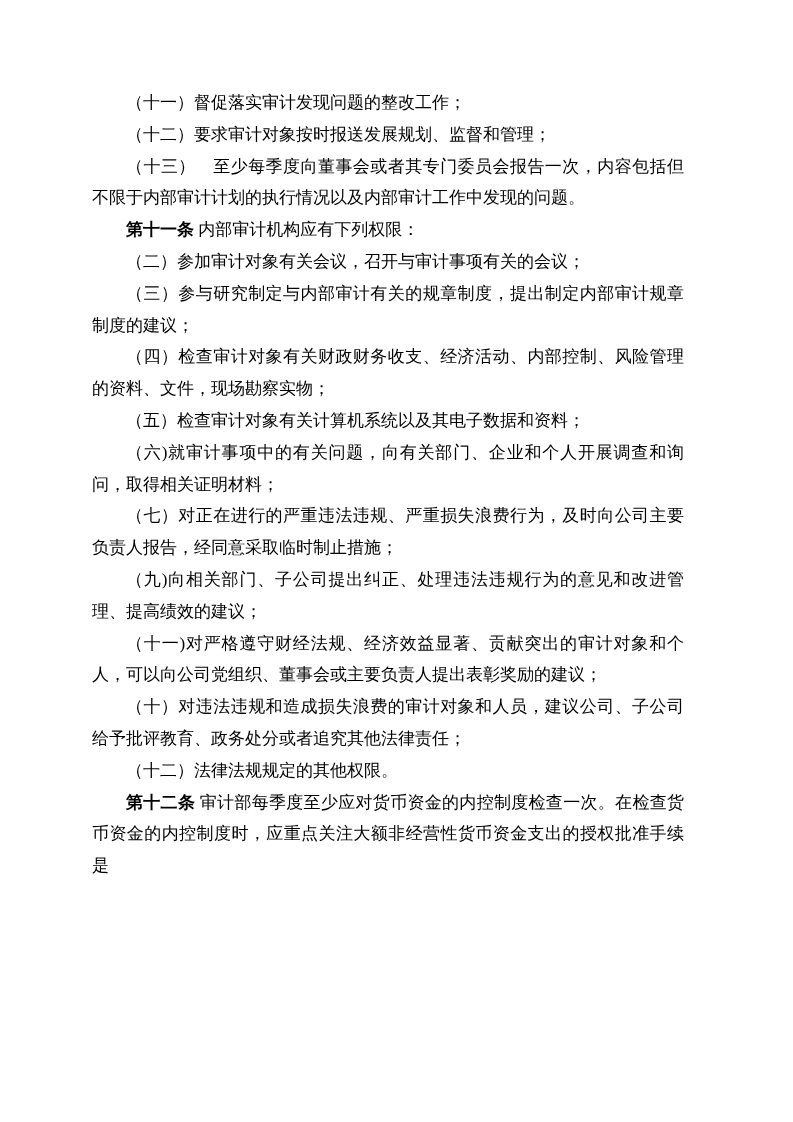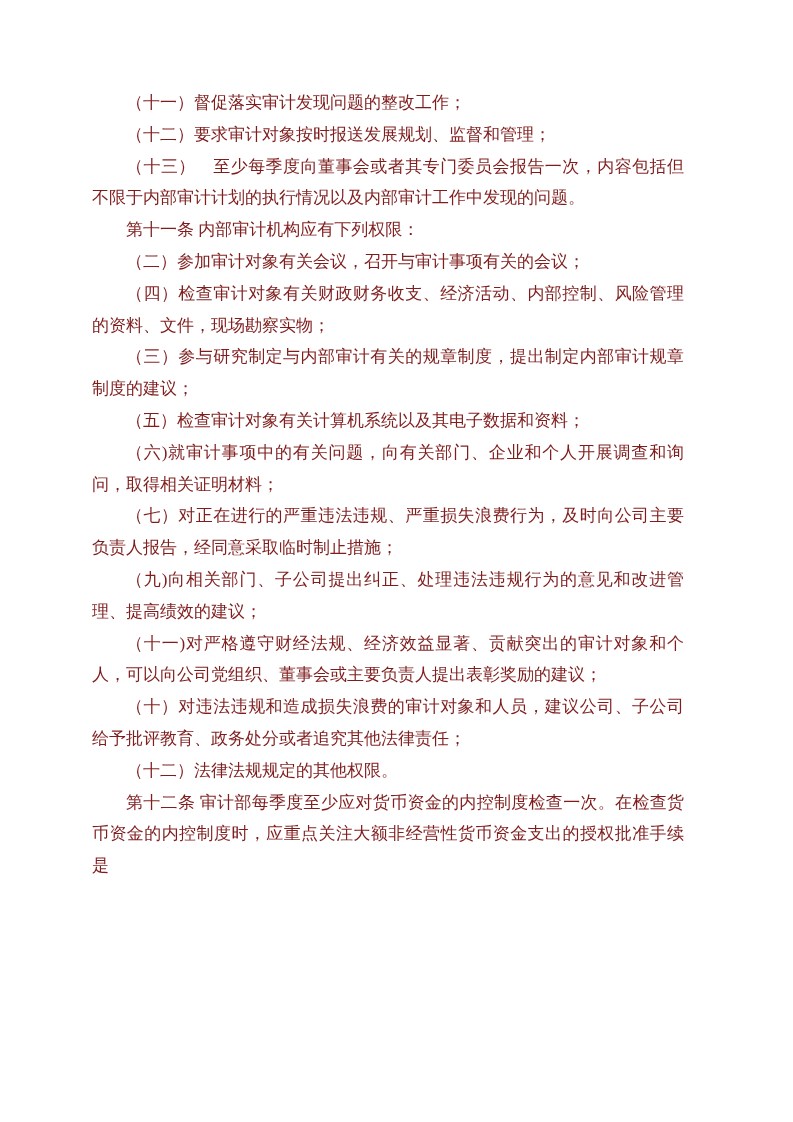"（十一）督促落实审计发现问题的整改工作；" .doc-body { color: #7f1d1d -> #000000 }
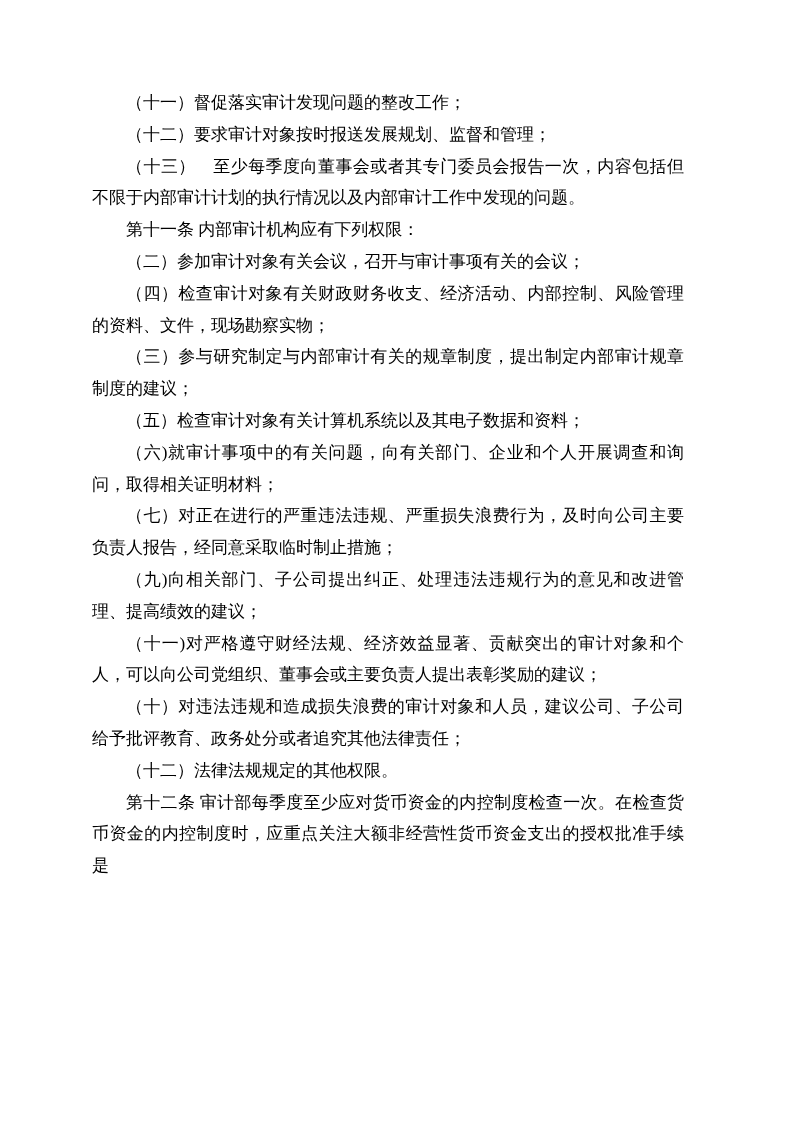"第十一条" .article-number { font-weight: normal -> bold }
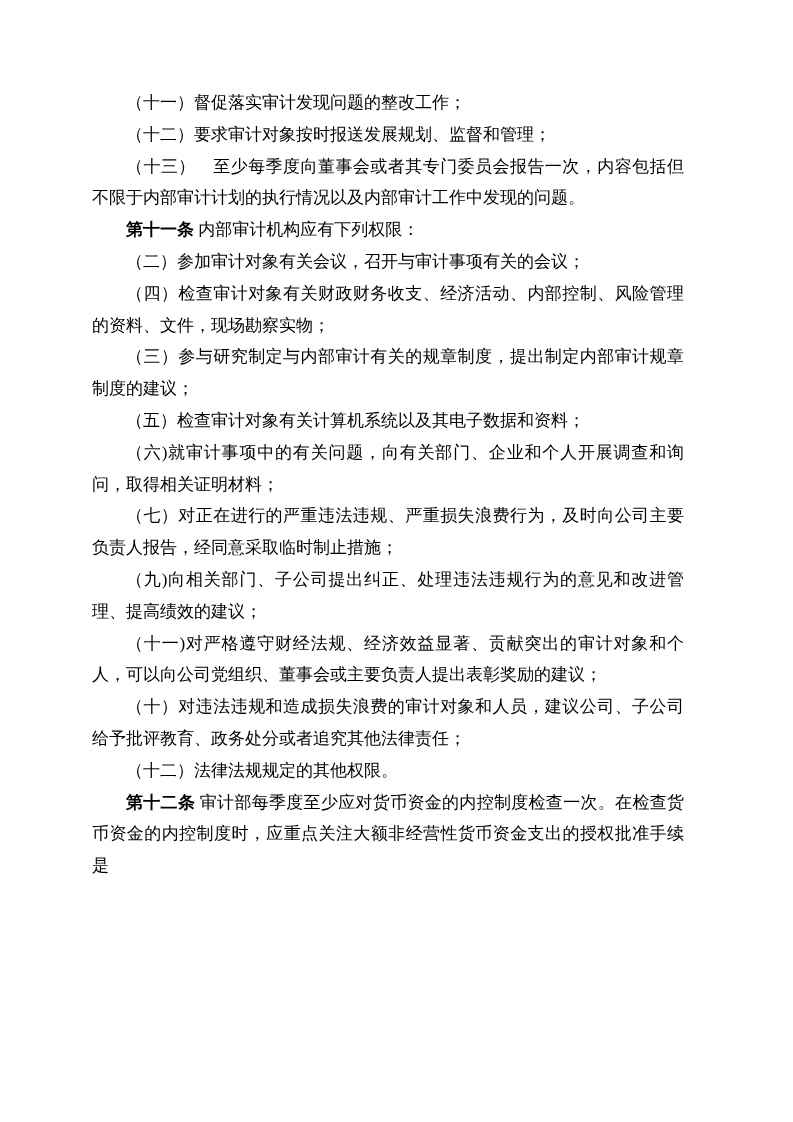"（四）检查审计对象有关财政财务收支、经济活动、内部控制、风险管理的资料、文件，现" p.para { order: before "（三）参与研究制定与内部审计有关的规章制度，提出制定内部审计规章制度的建议；" -> after "（三）参与研究制定与内部审计有关的规章制度，提出制定内部审计规章制度的建议；" }
